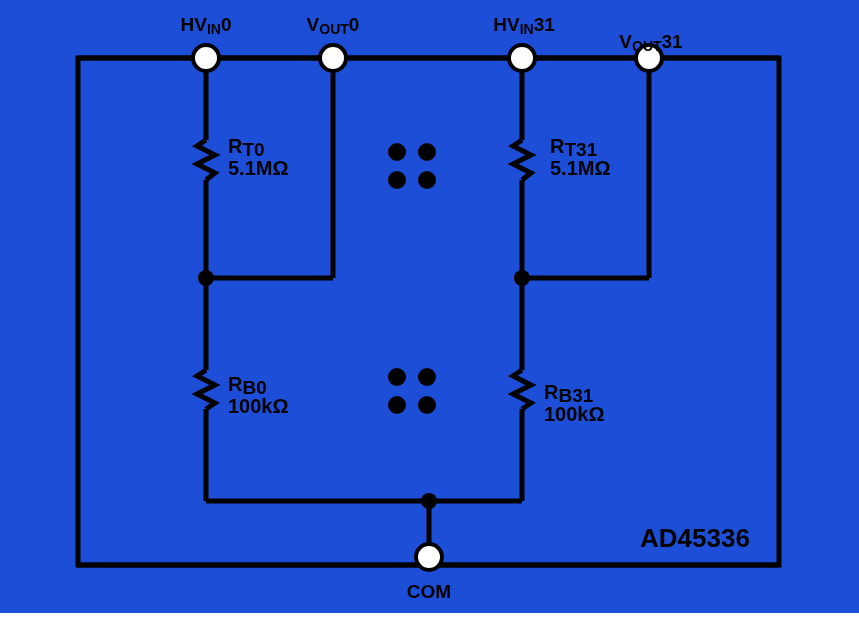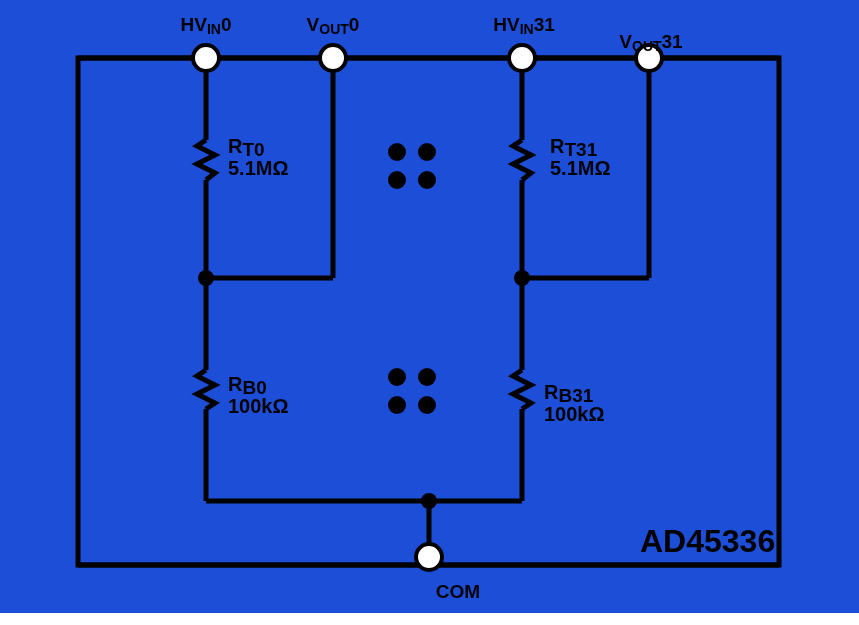"AD45336" .part-label { font-size: 32px -> 26px }
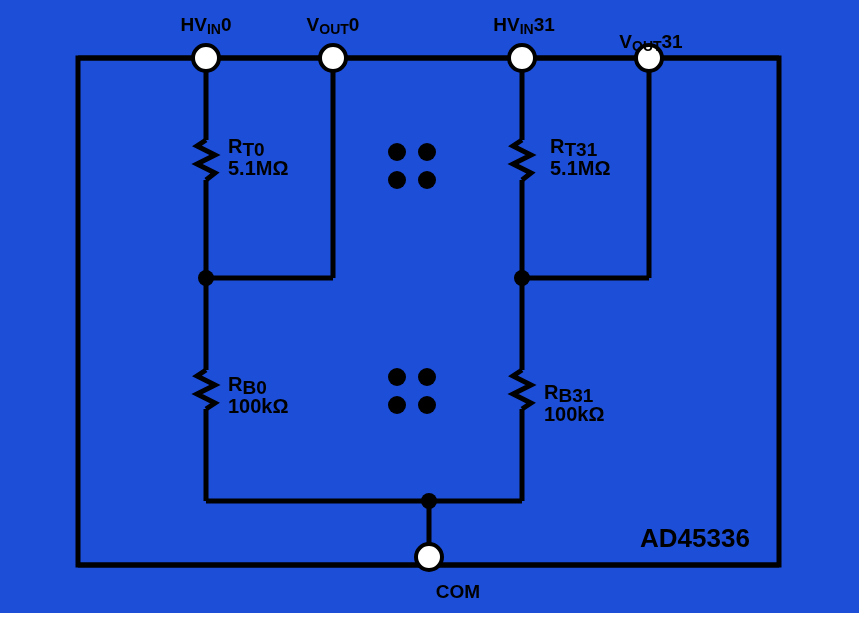"COM" div.lbl { margin-left: 29px -> none }
